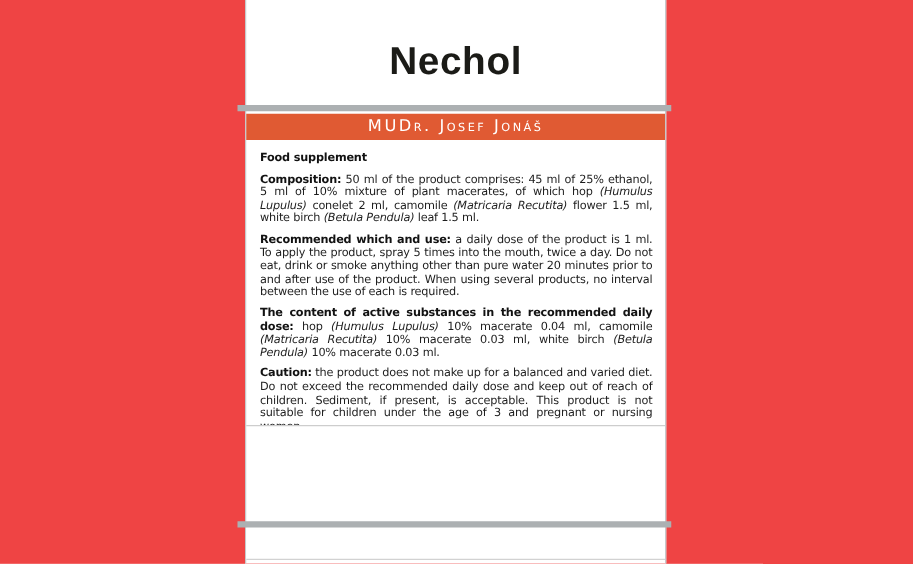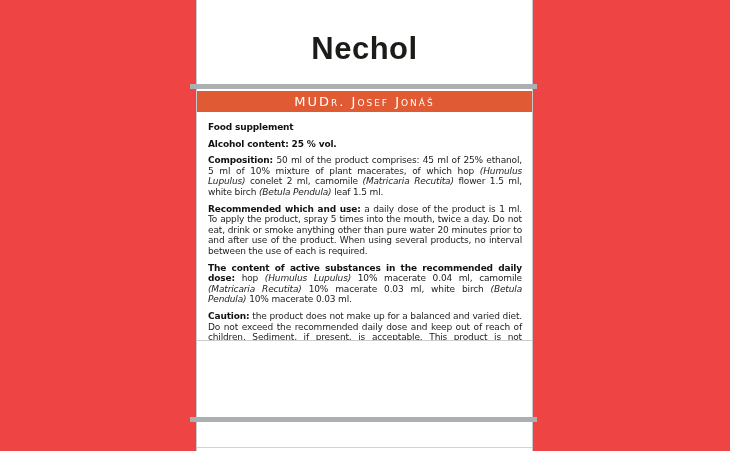"Alcohol content: 25 % vol." p { html: <p><span>Alcohol content: 25 % vol.</span></p> -> none }
